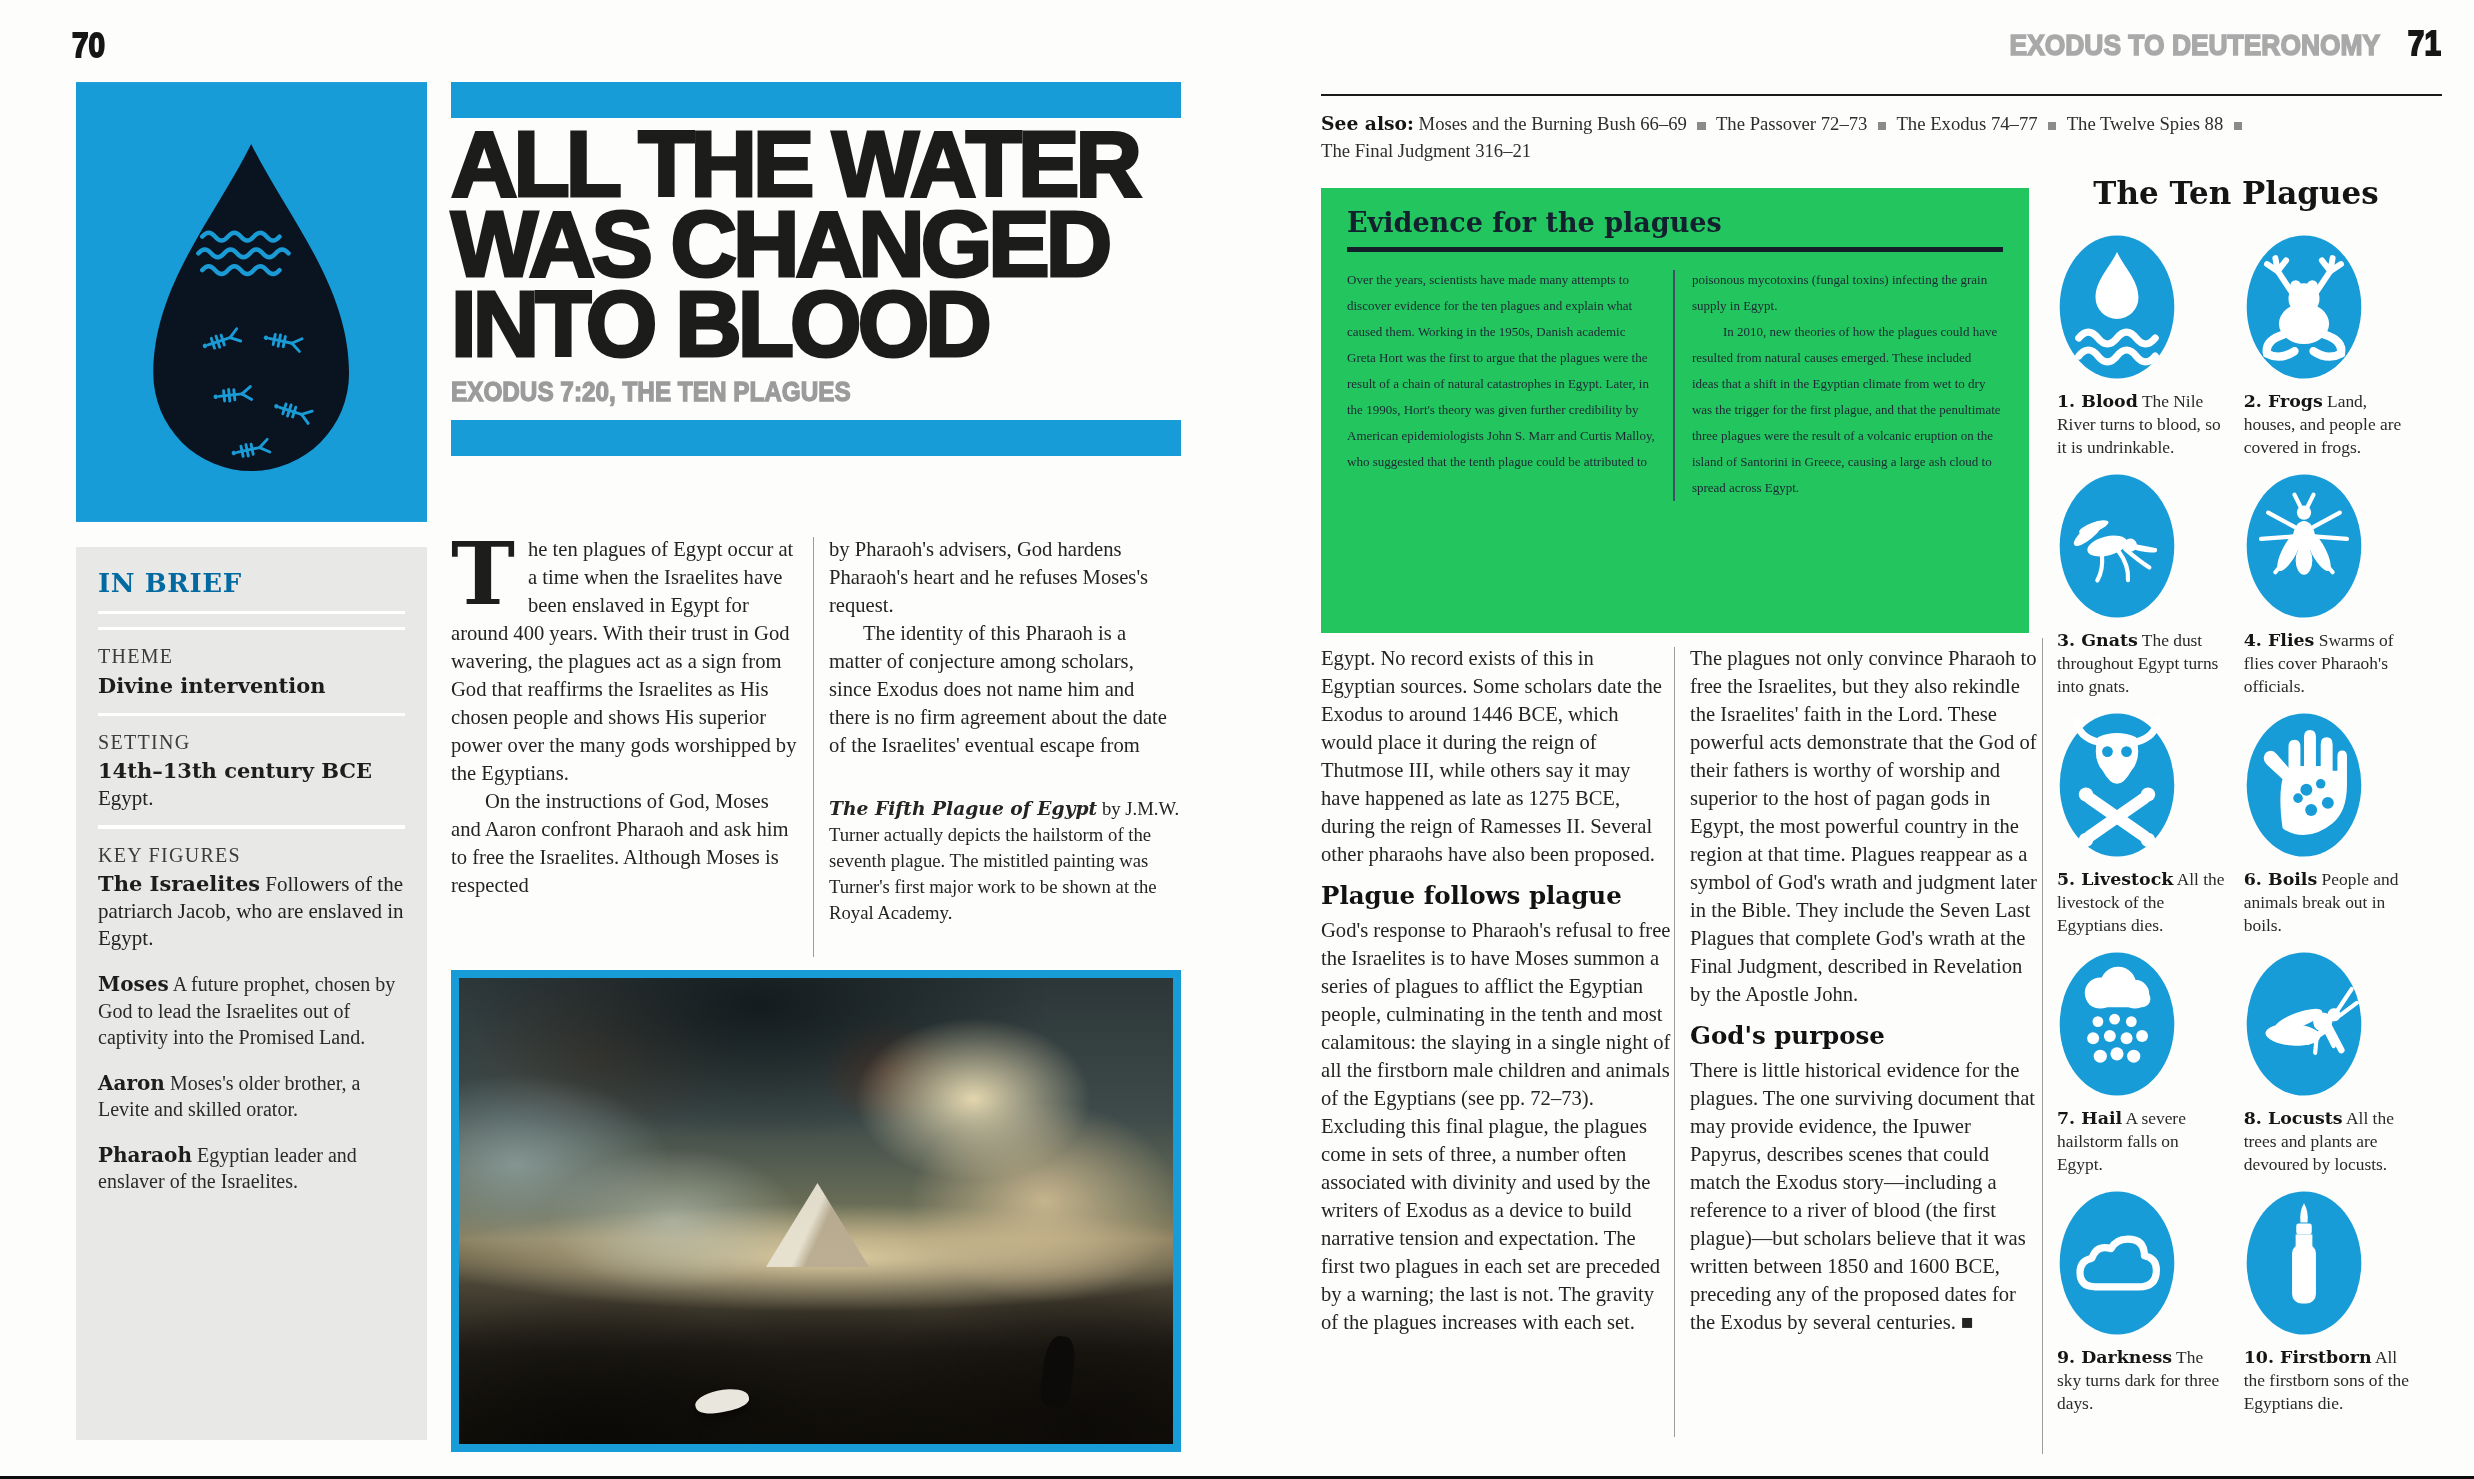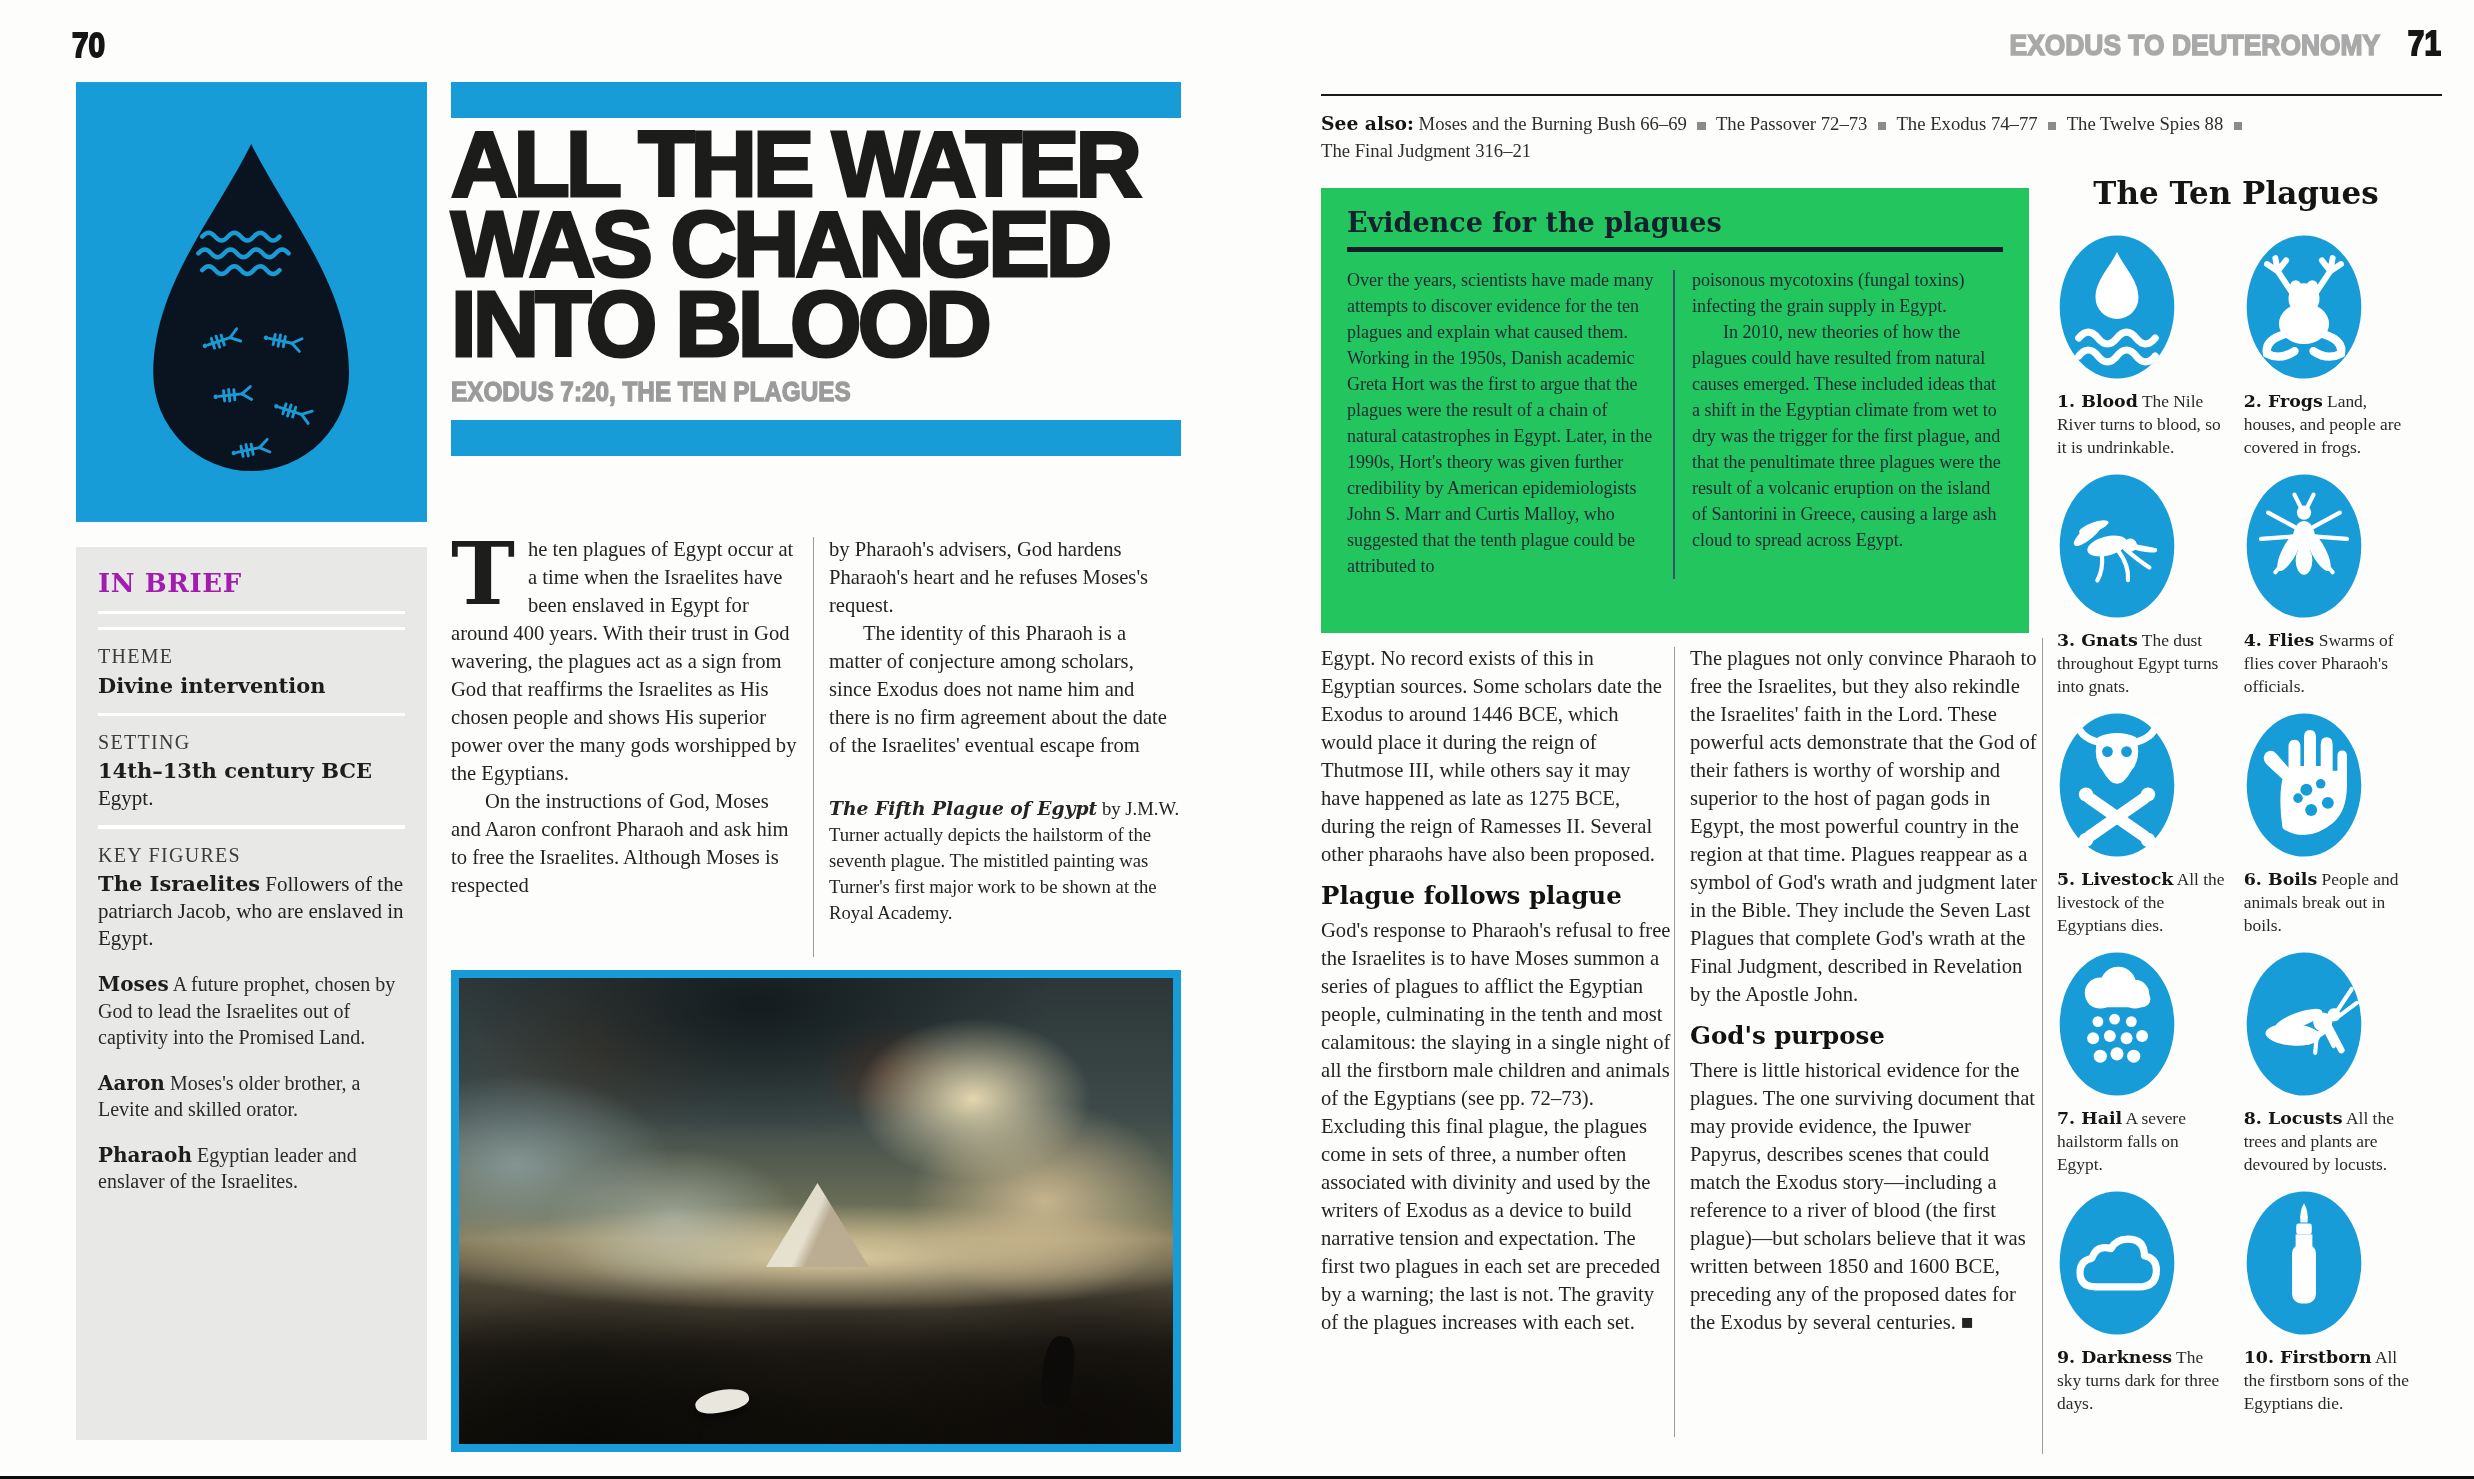"Over the years, scientists have" .ev-col p { font-size: 18px -> 13px }
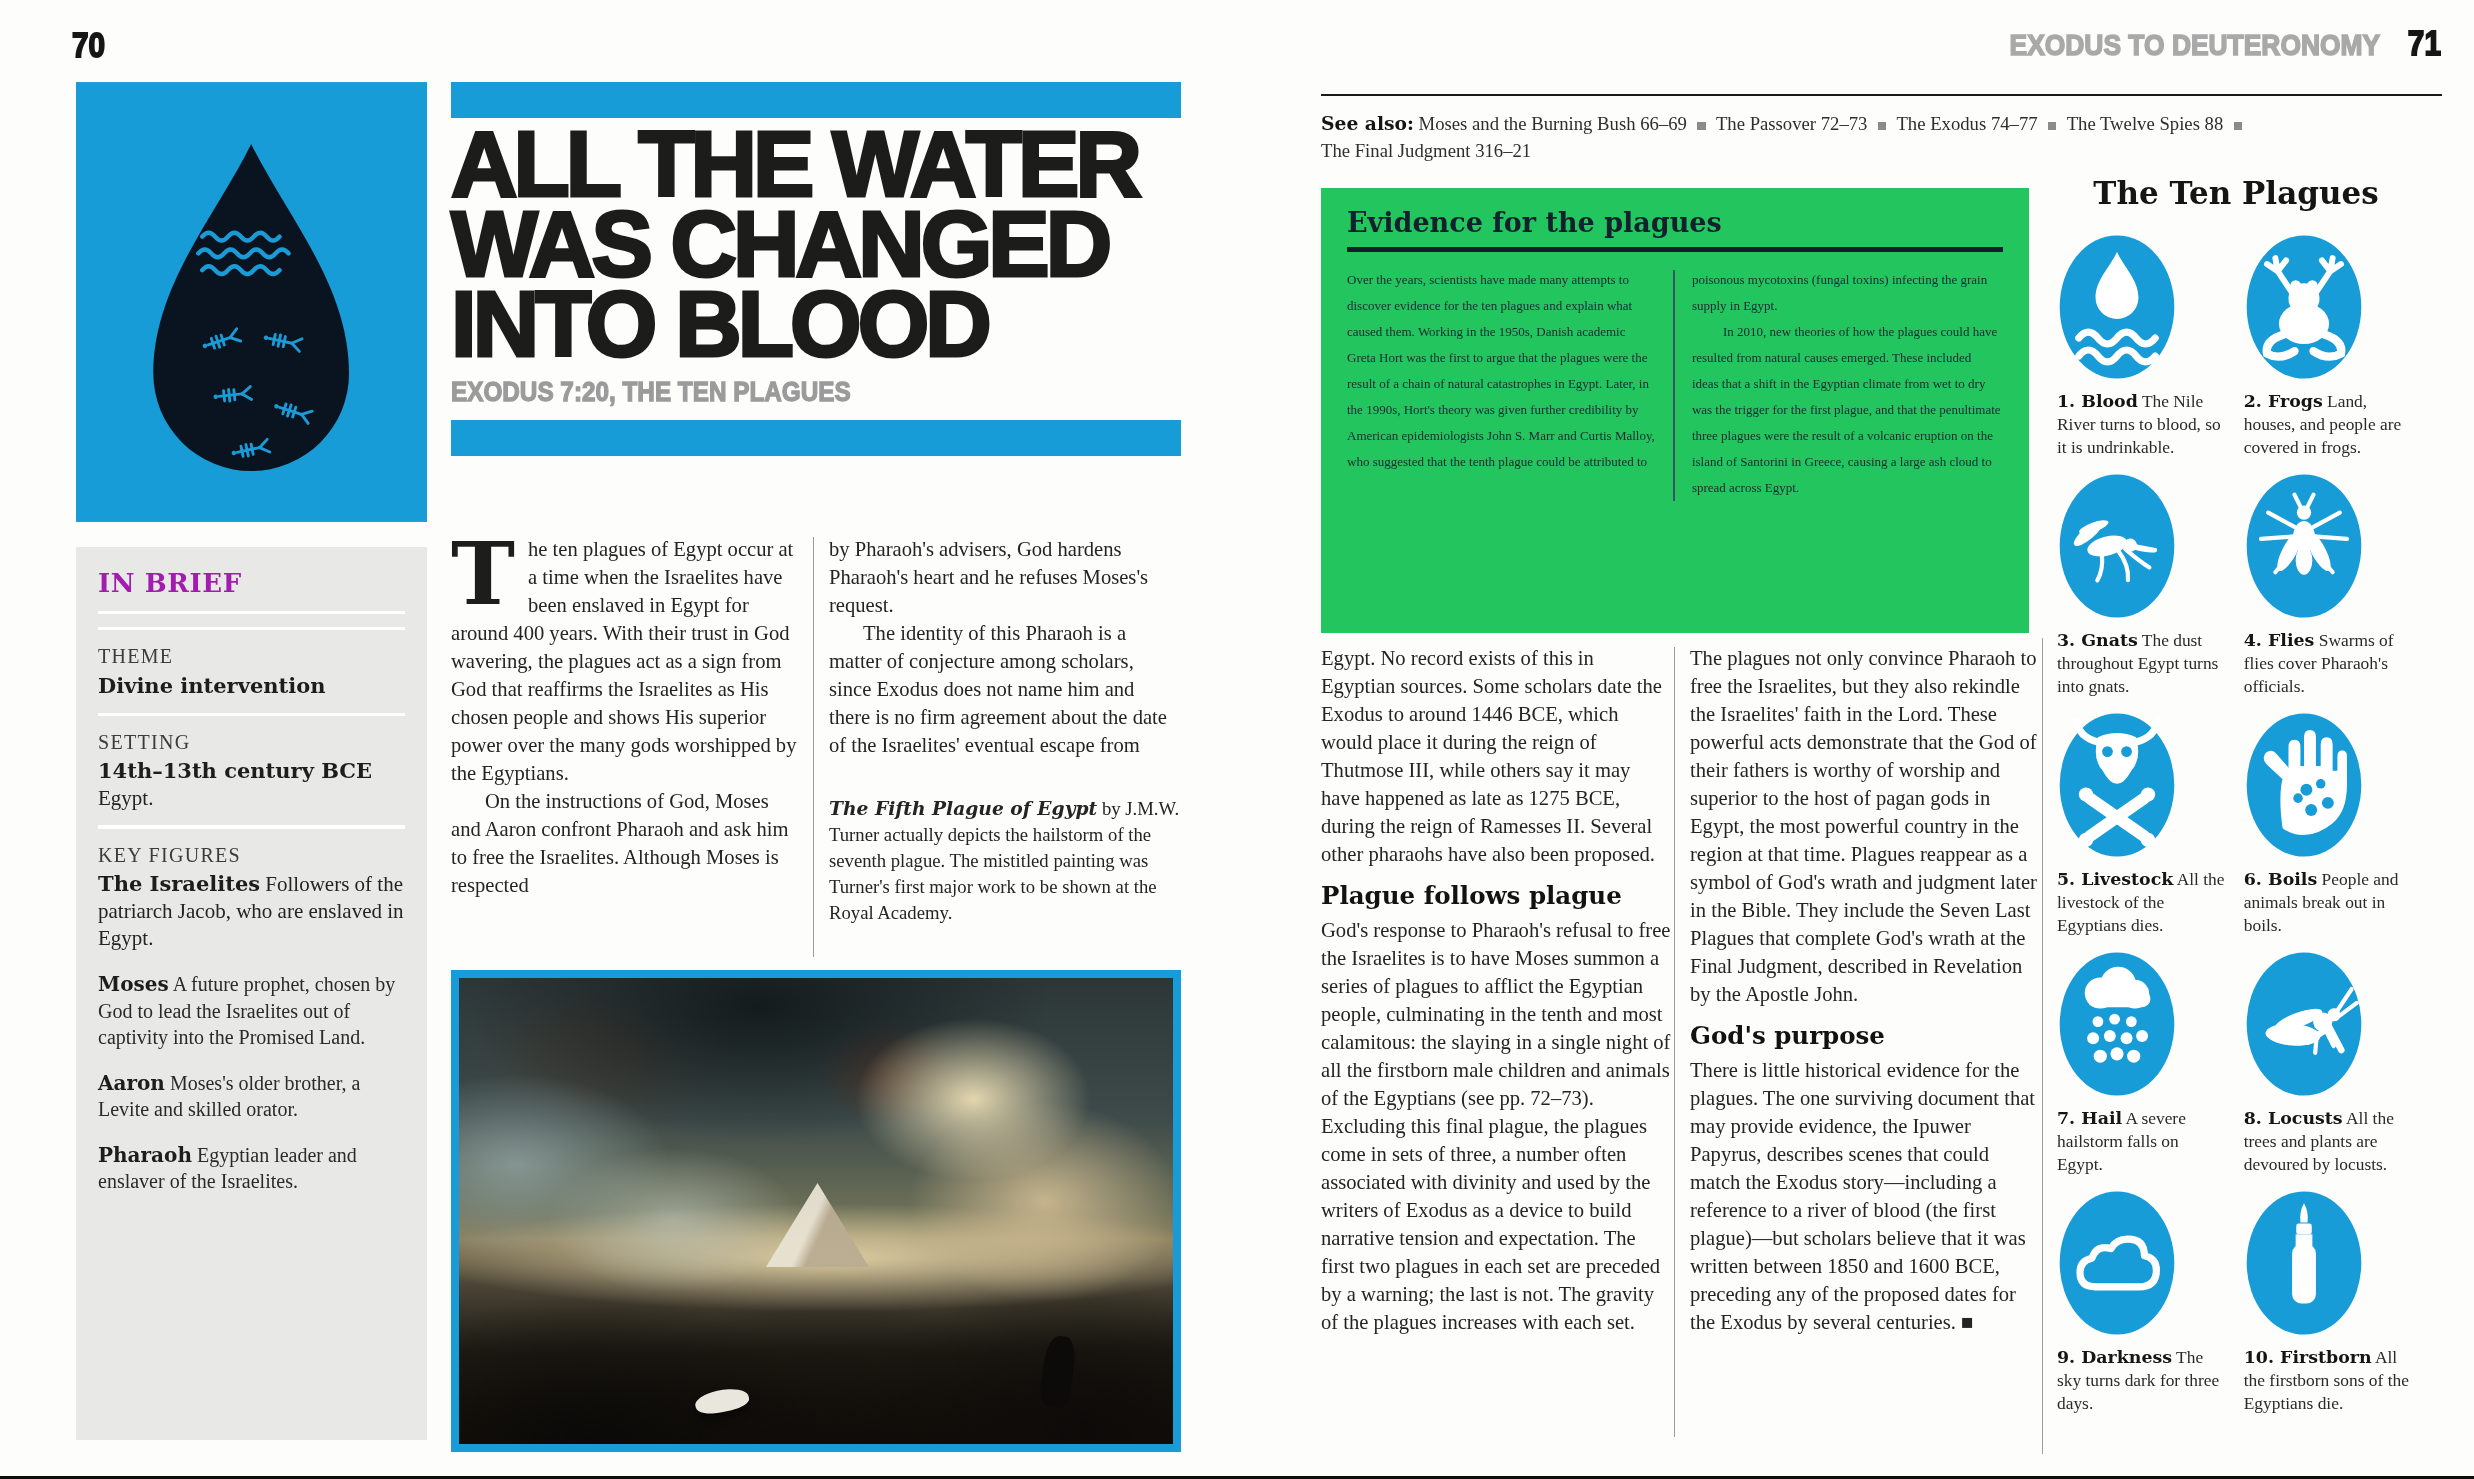"IN BRIEF" .ib-head { color: #a21caf -> #0369a1 }
